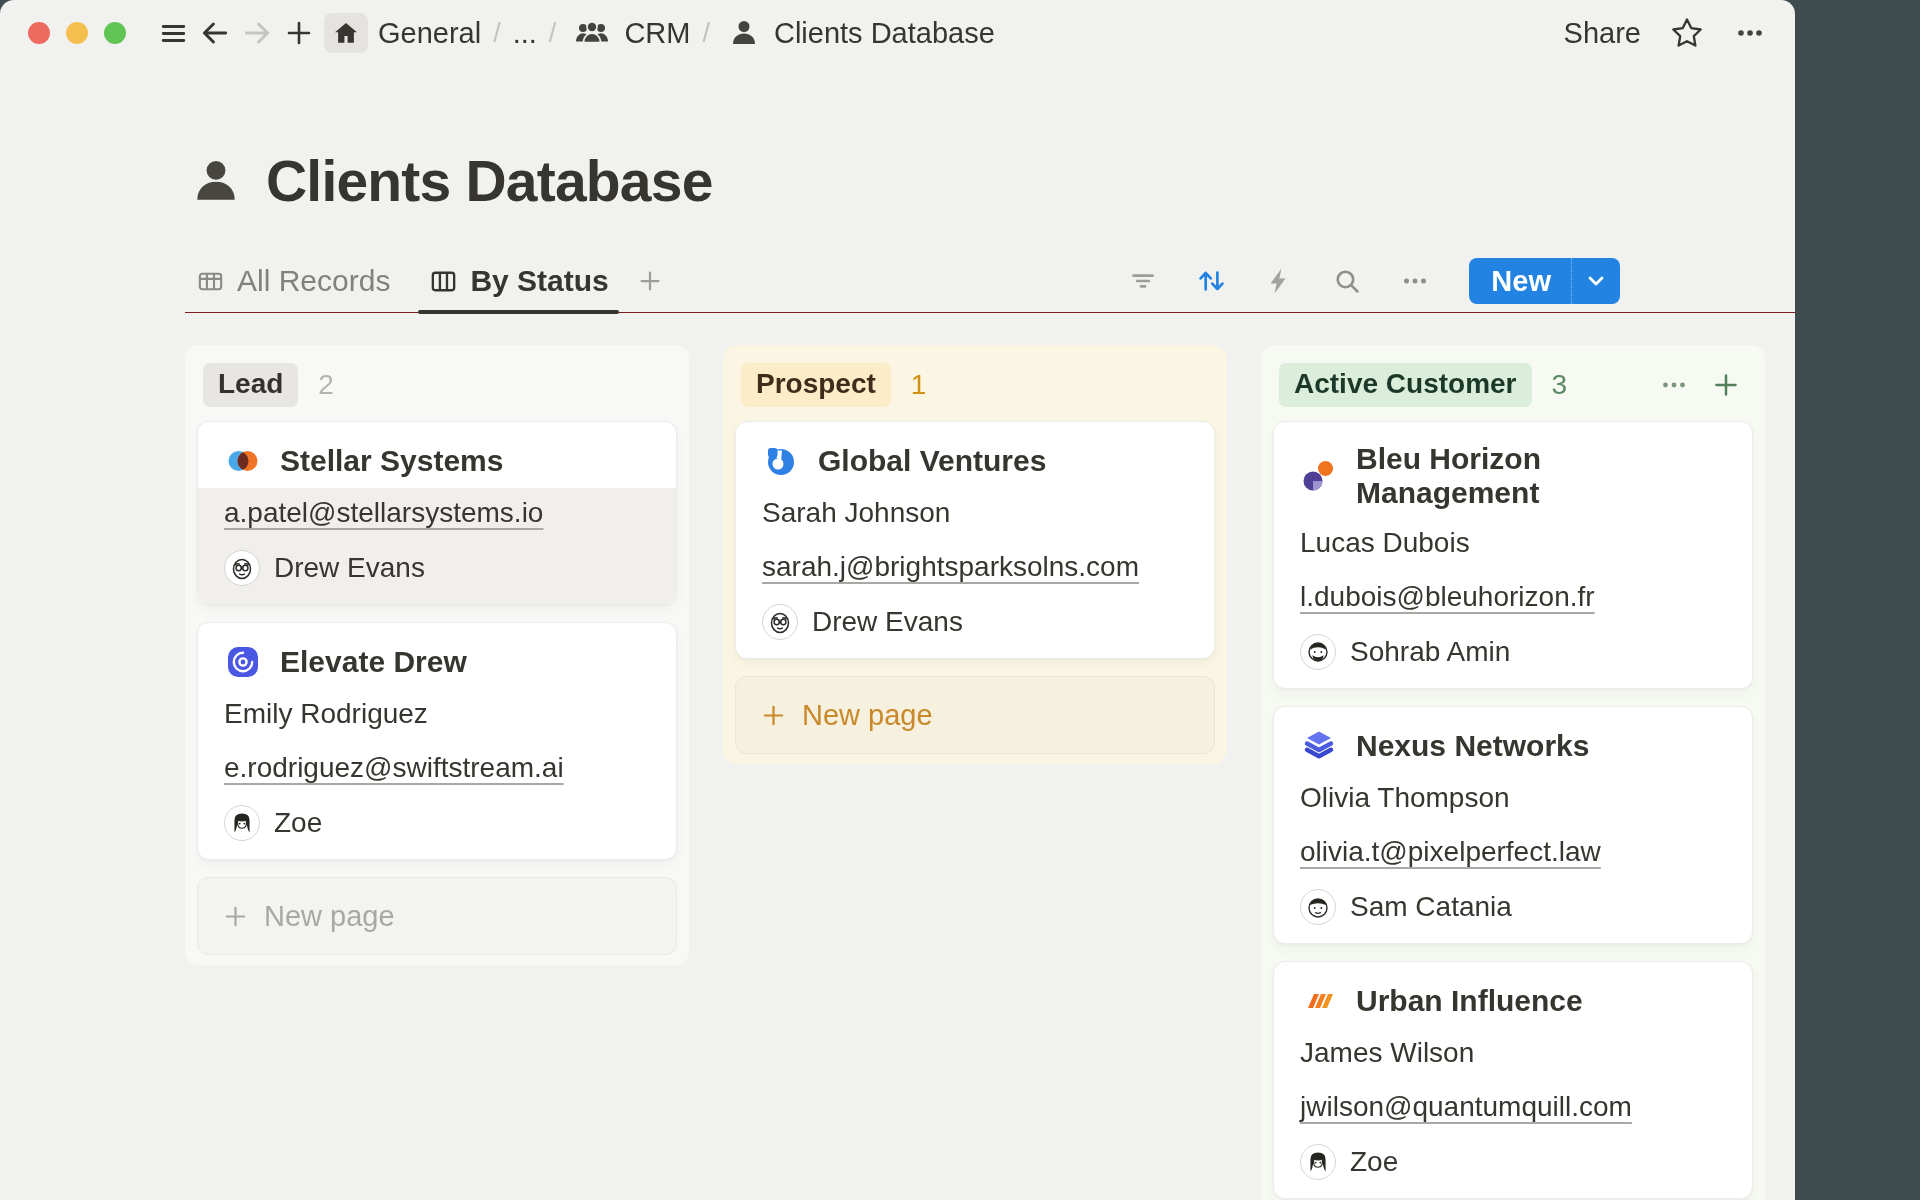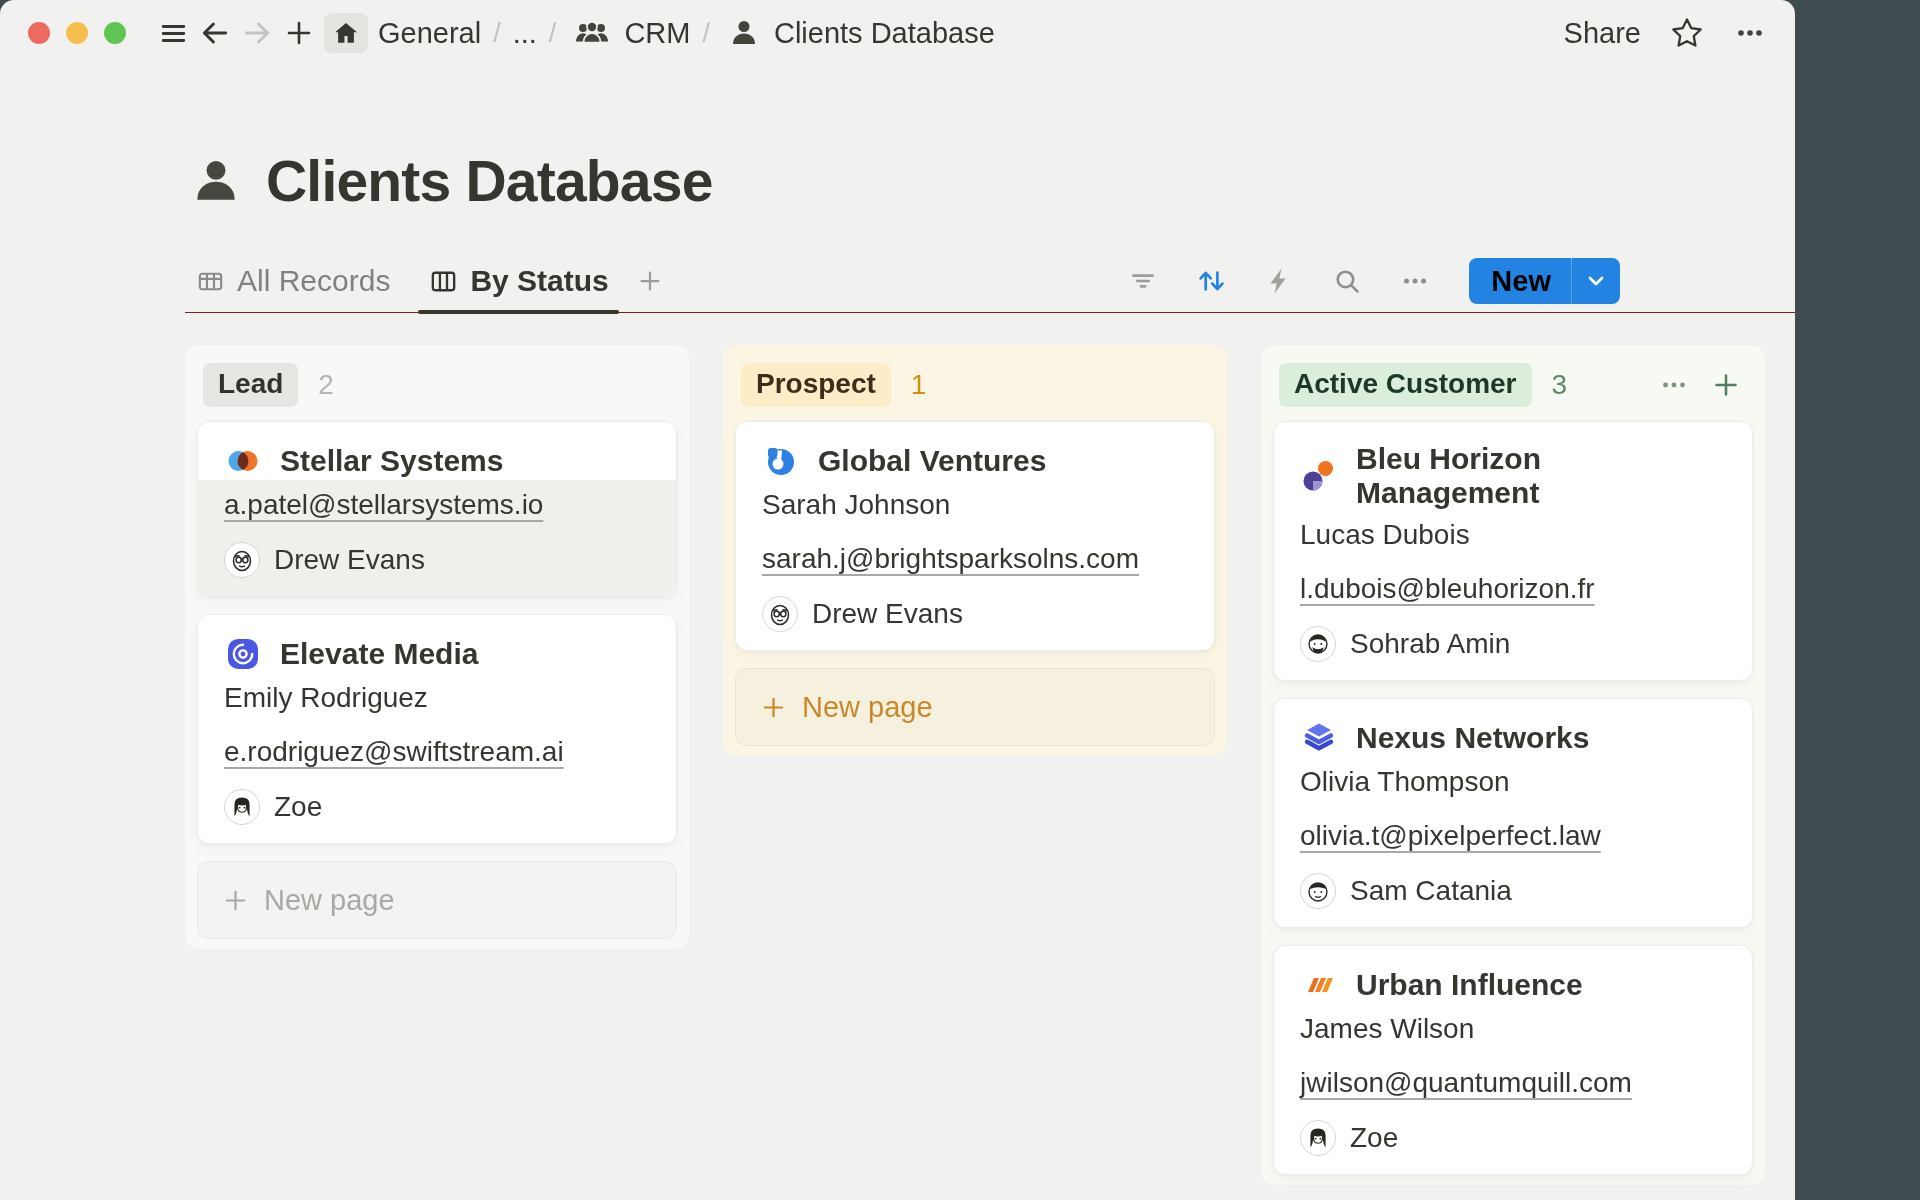"New" .new-main { color: #000000 -> #ffffff }
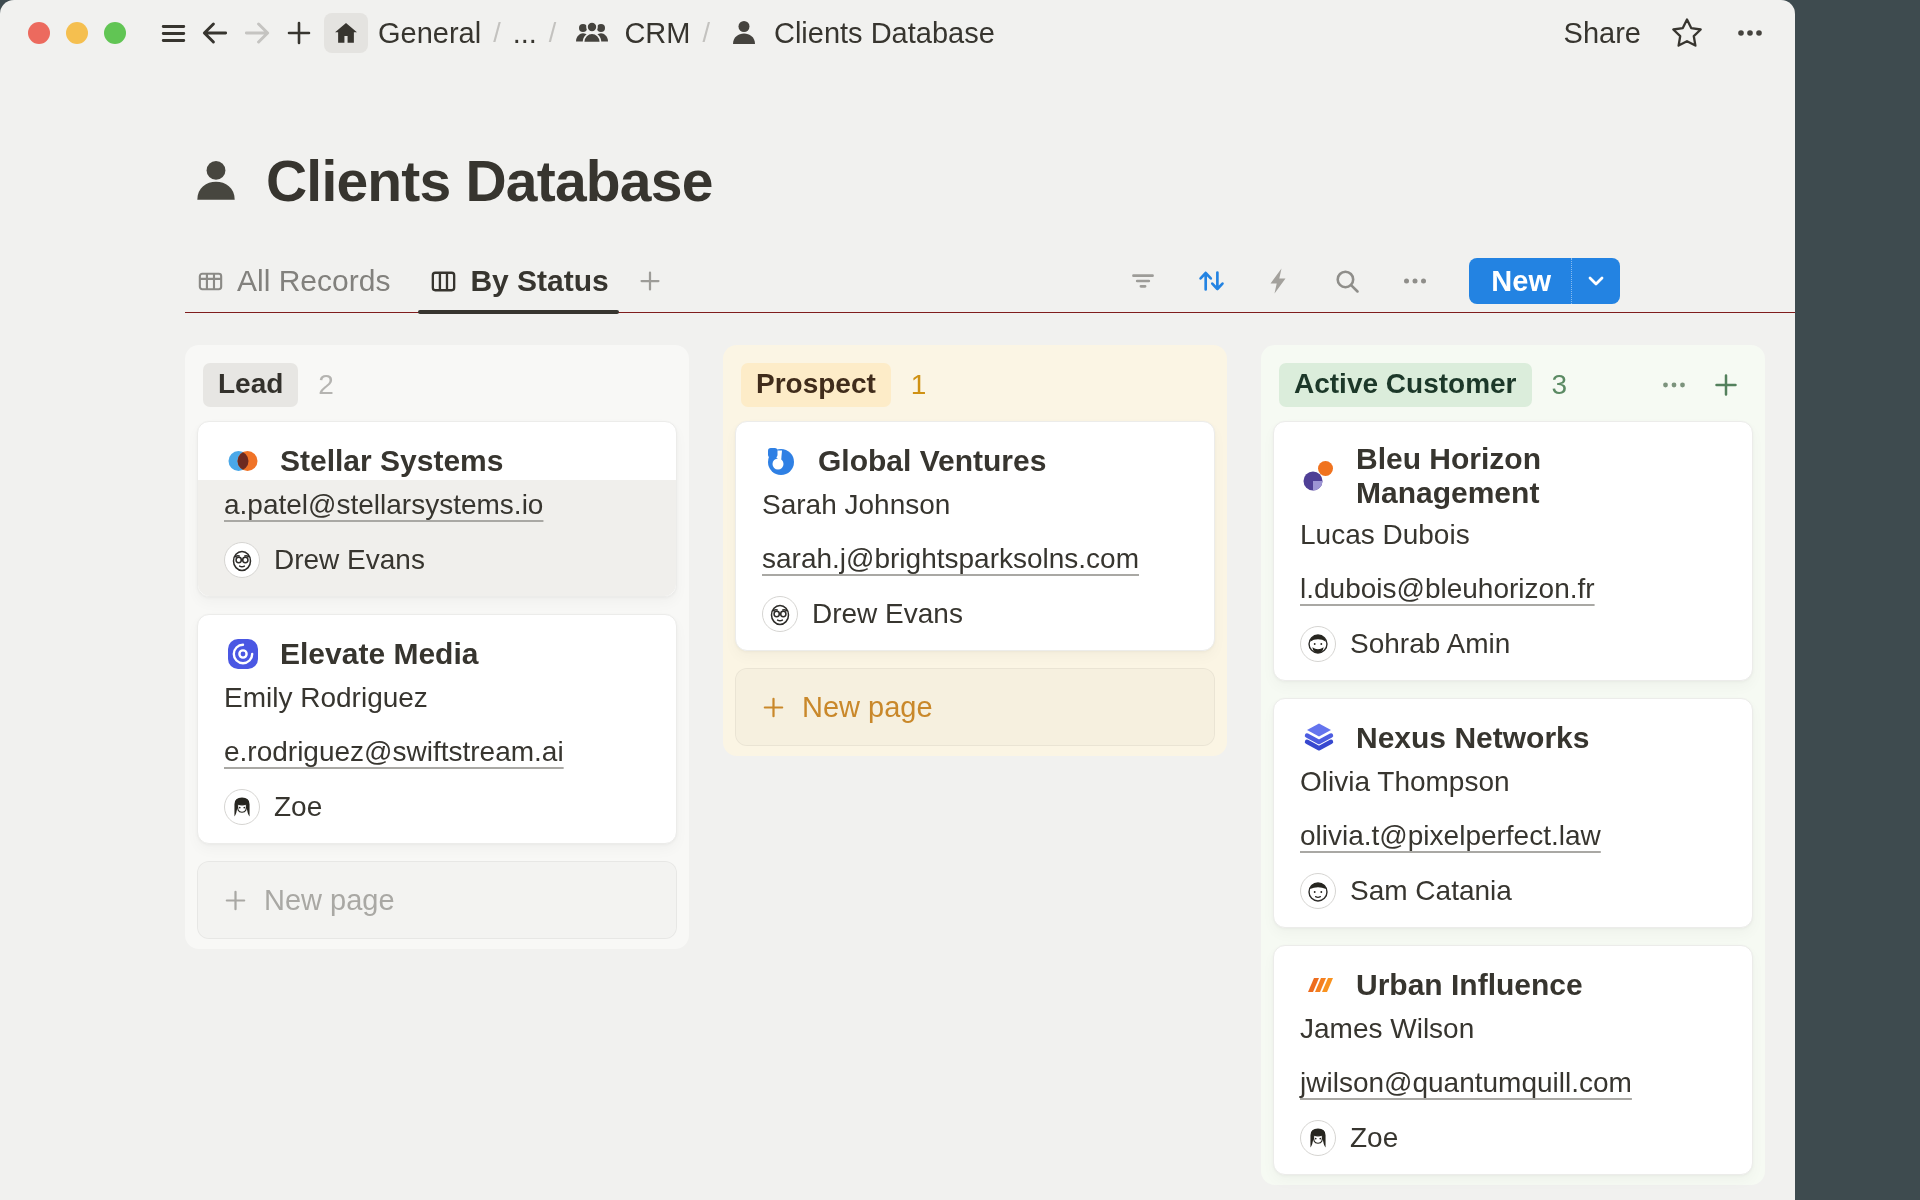"Stellar Systems" .card-title { padding-bottom: none -> 8px }
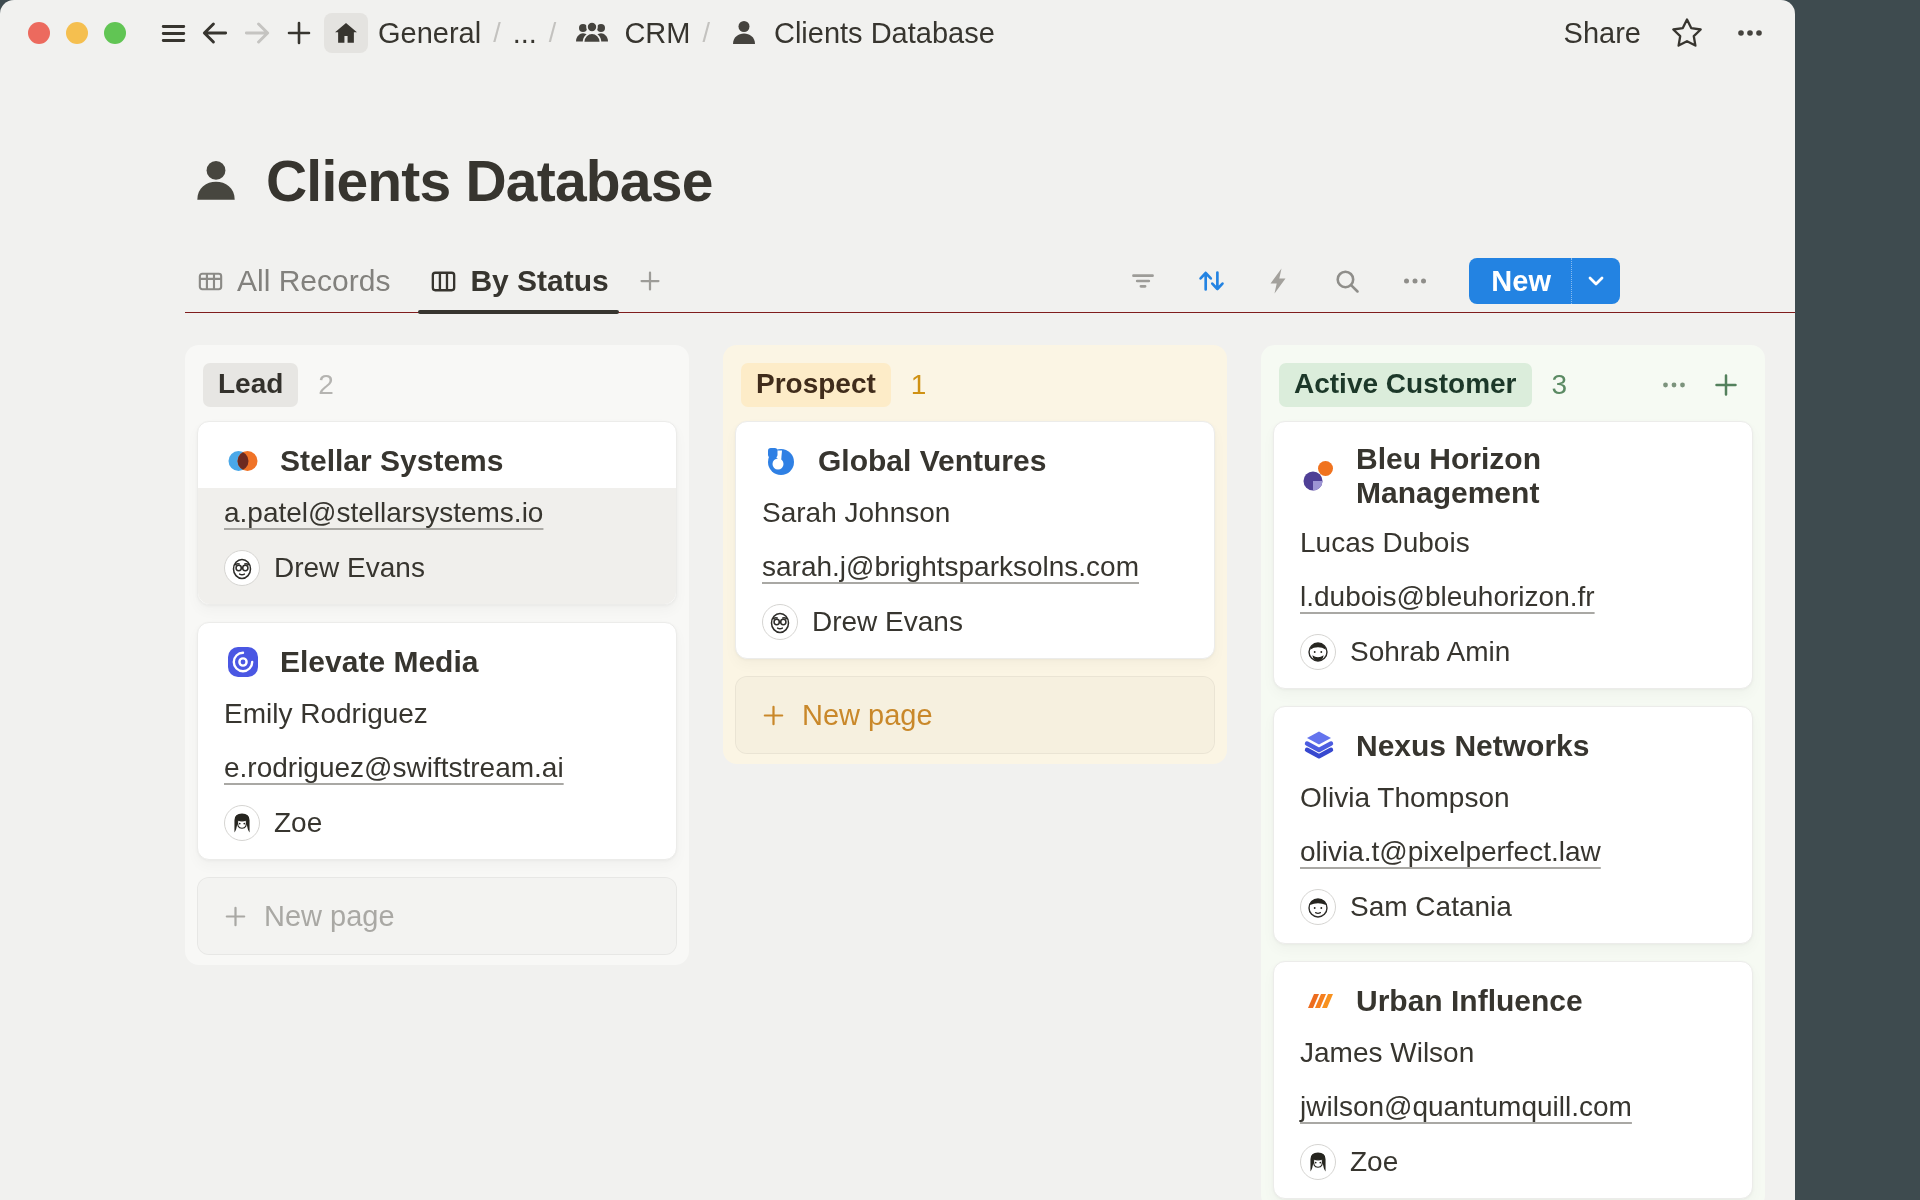"Elevate Media" span.company { text: Media -> Drew }
